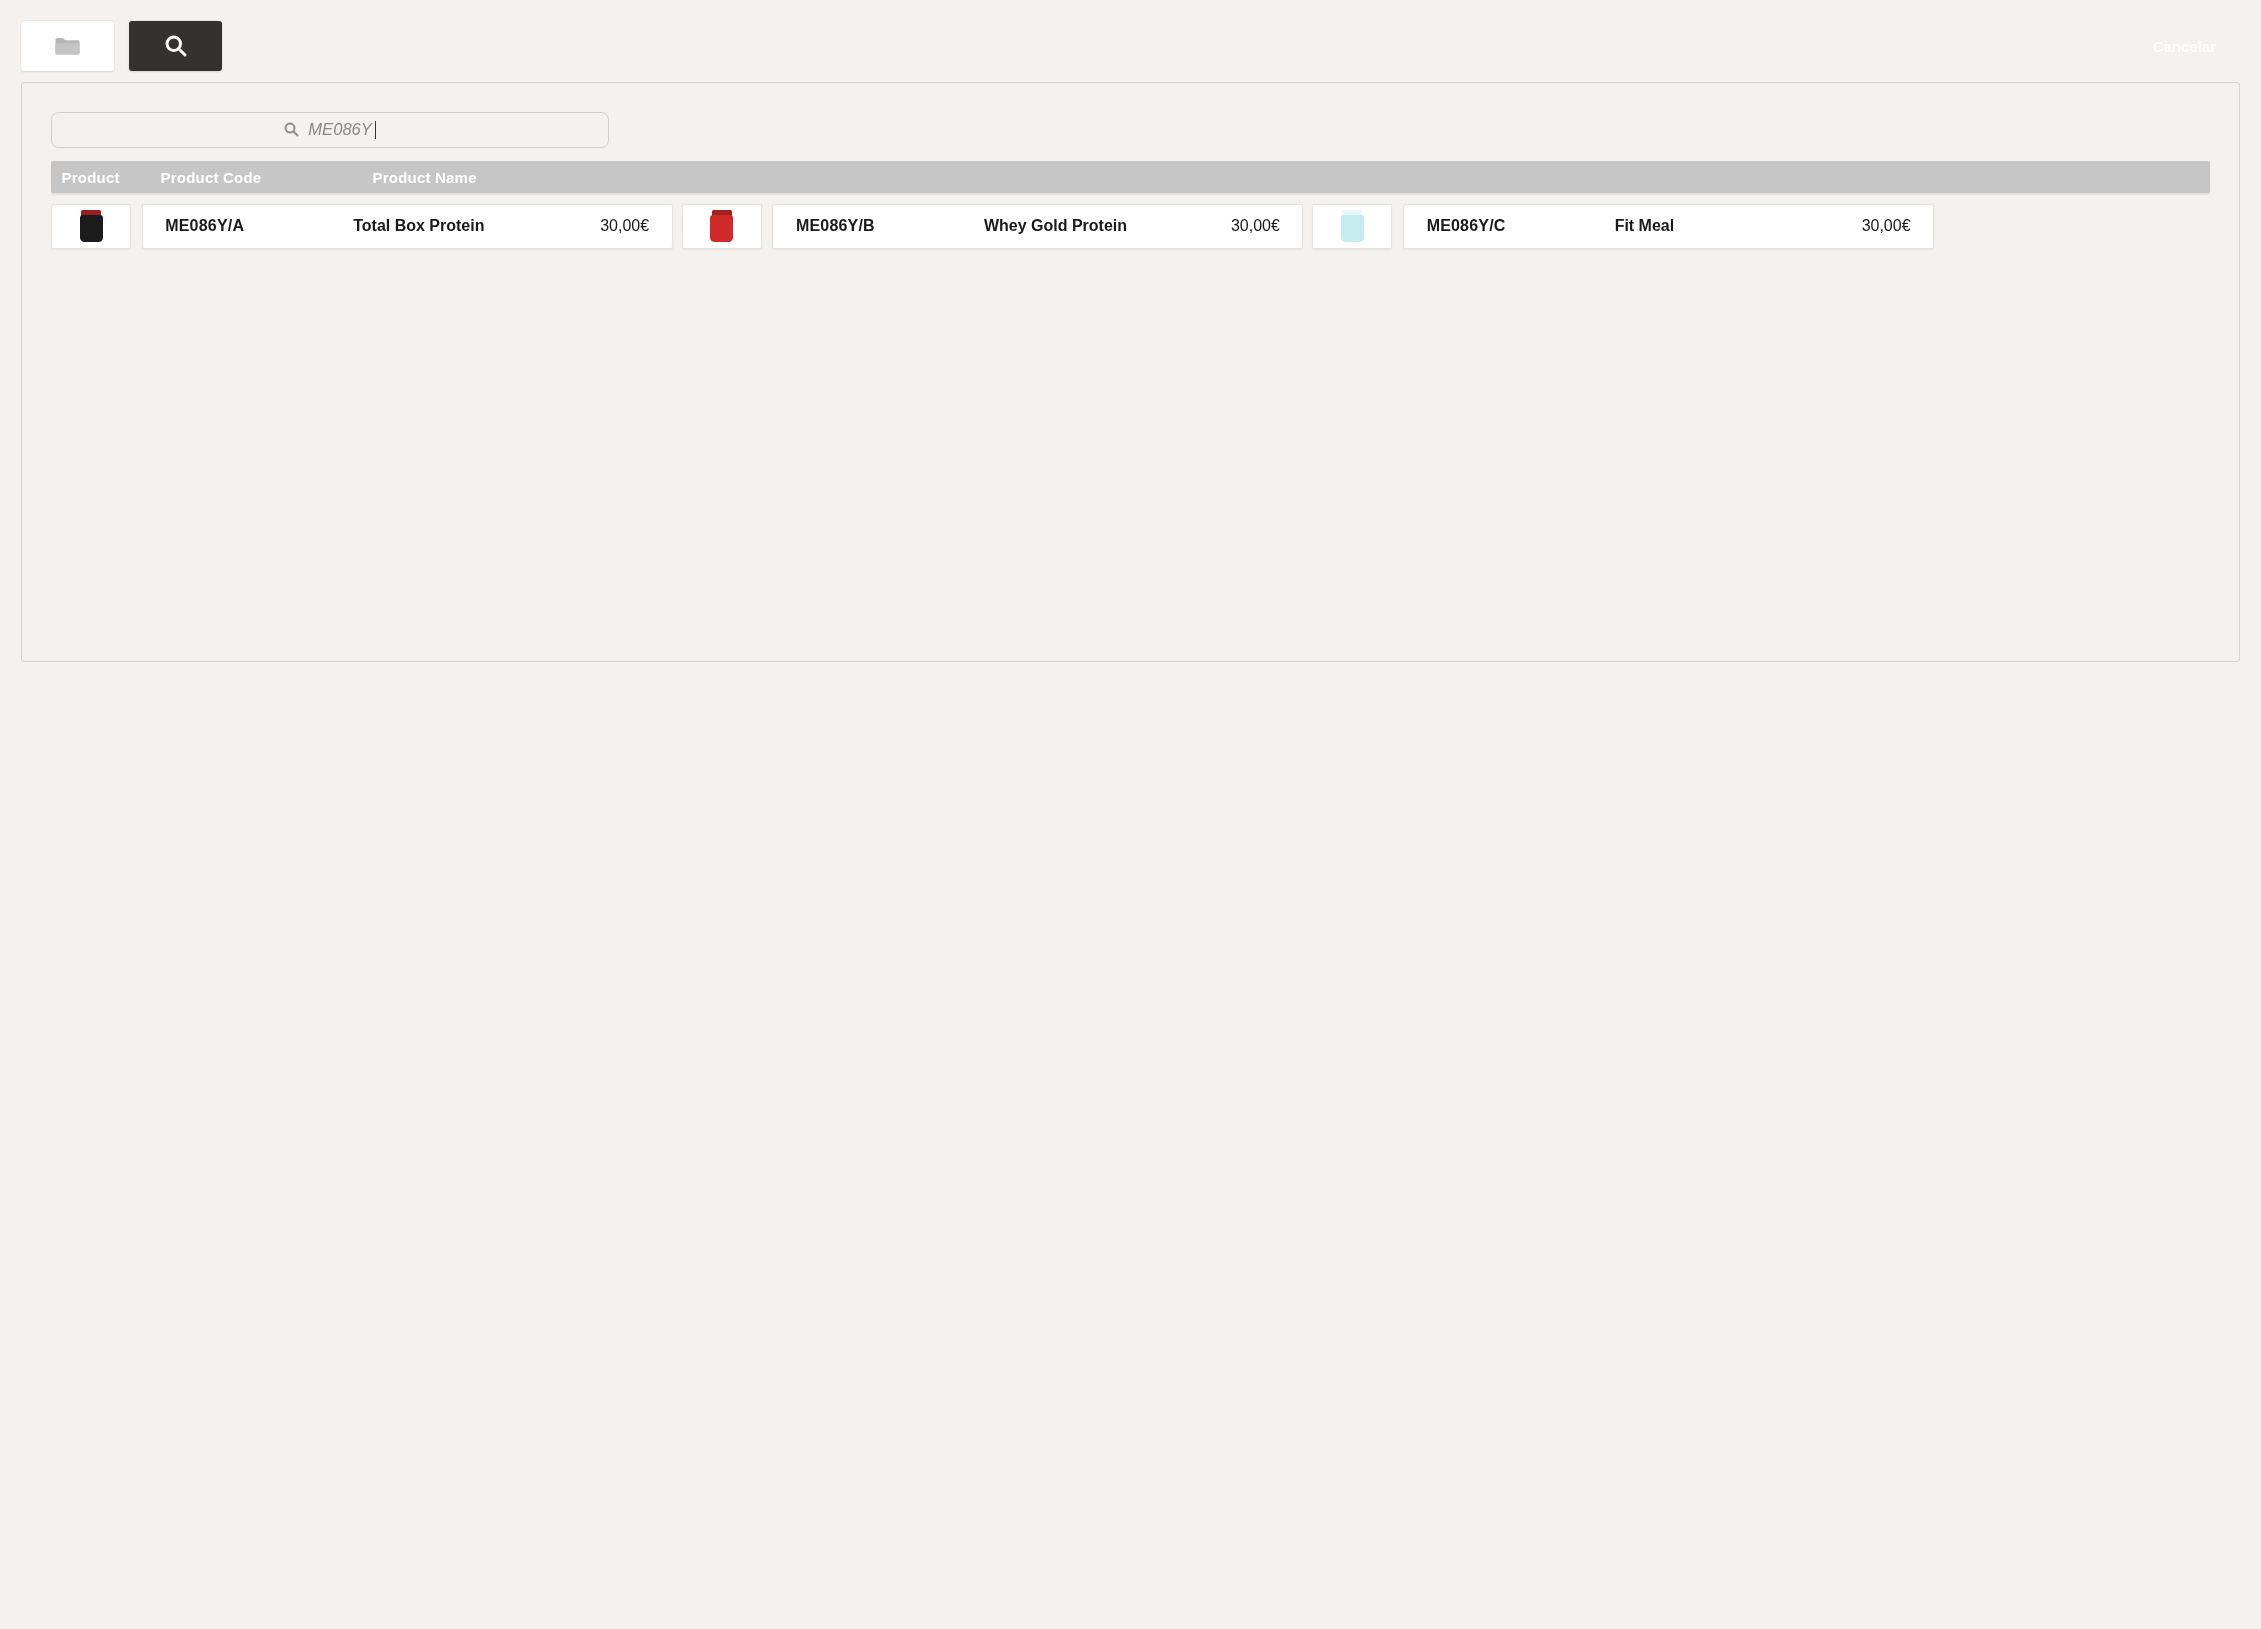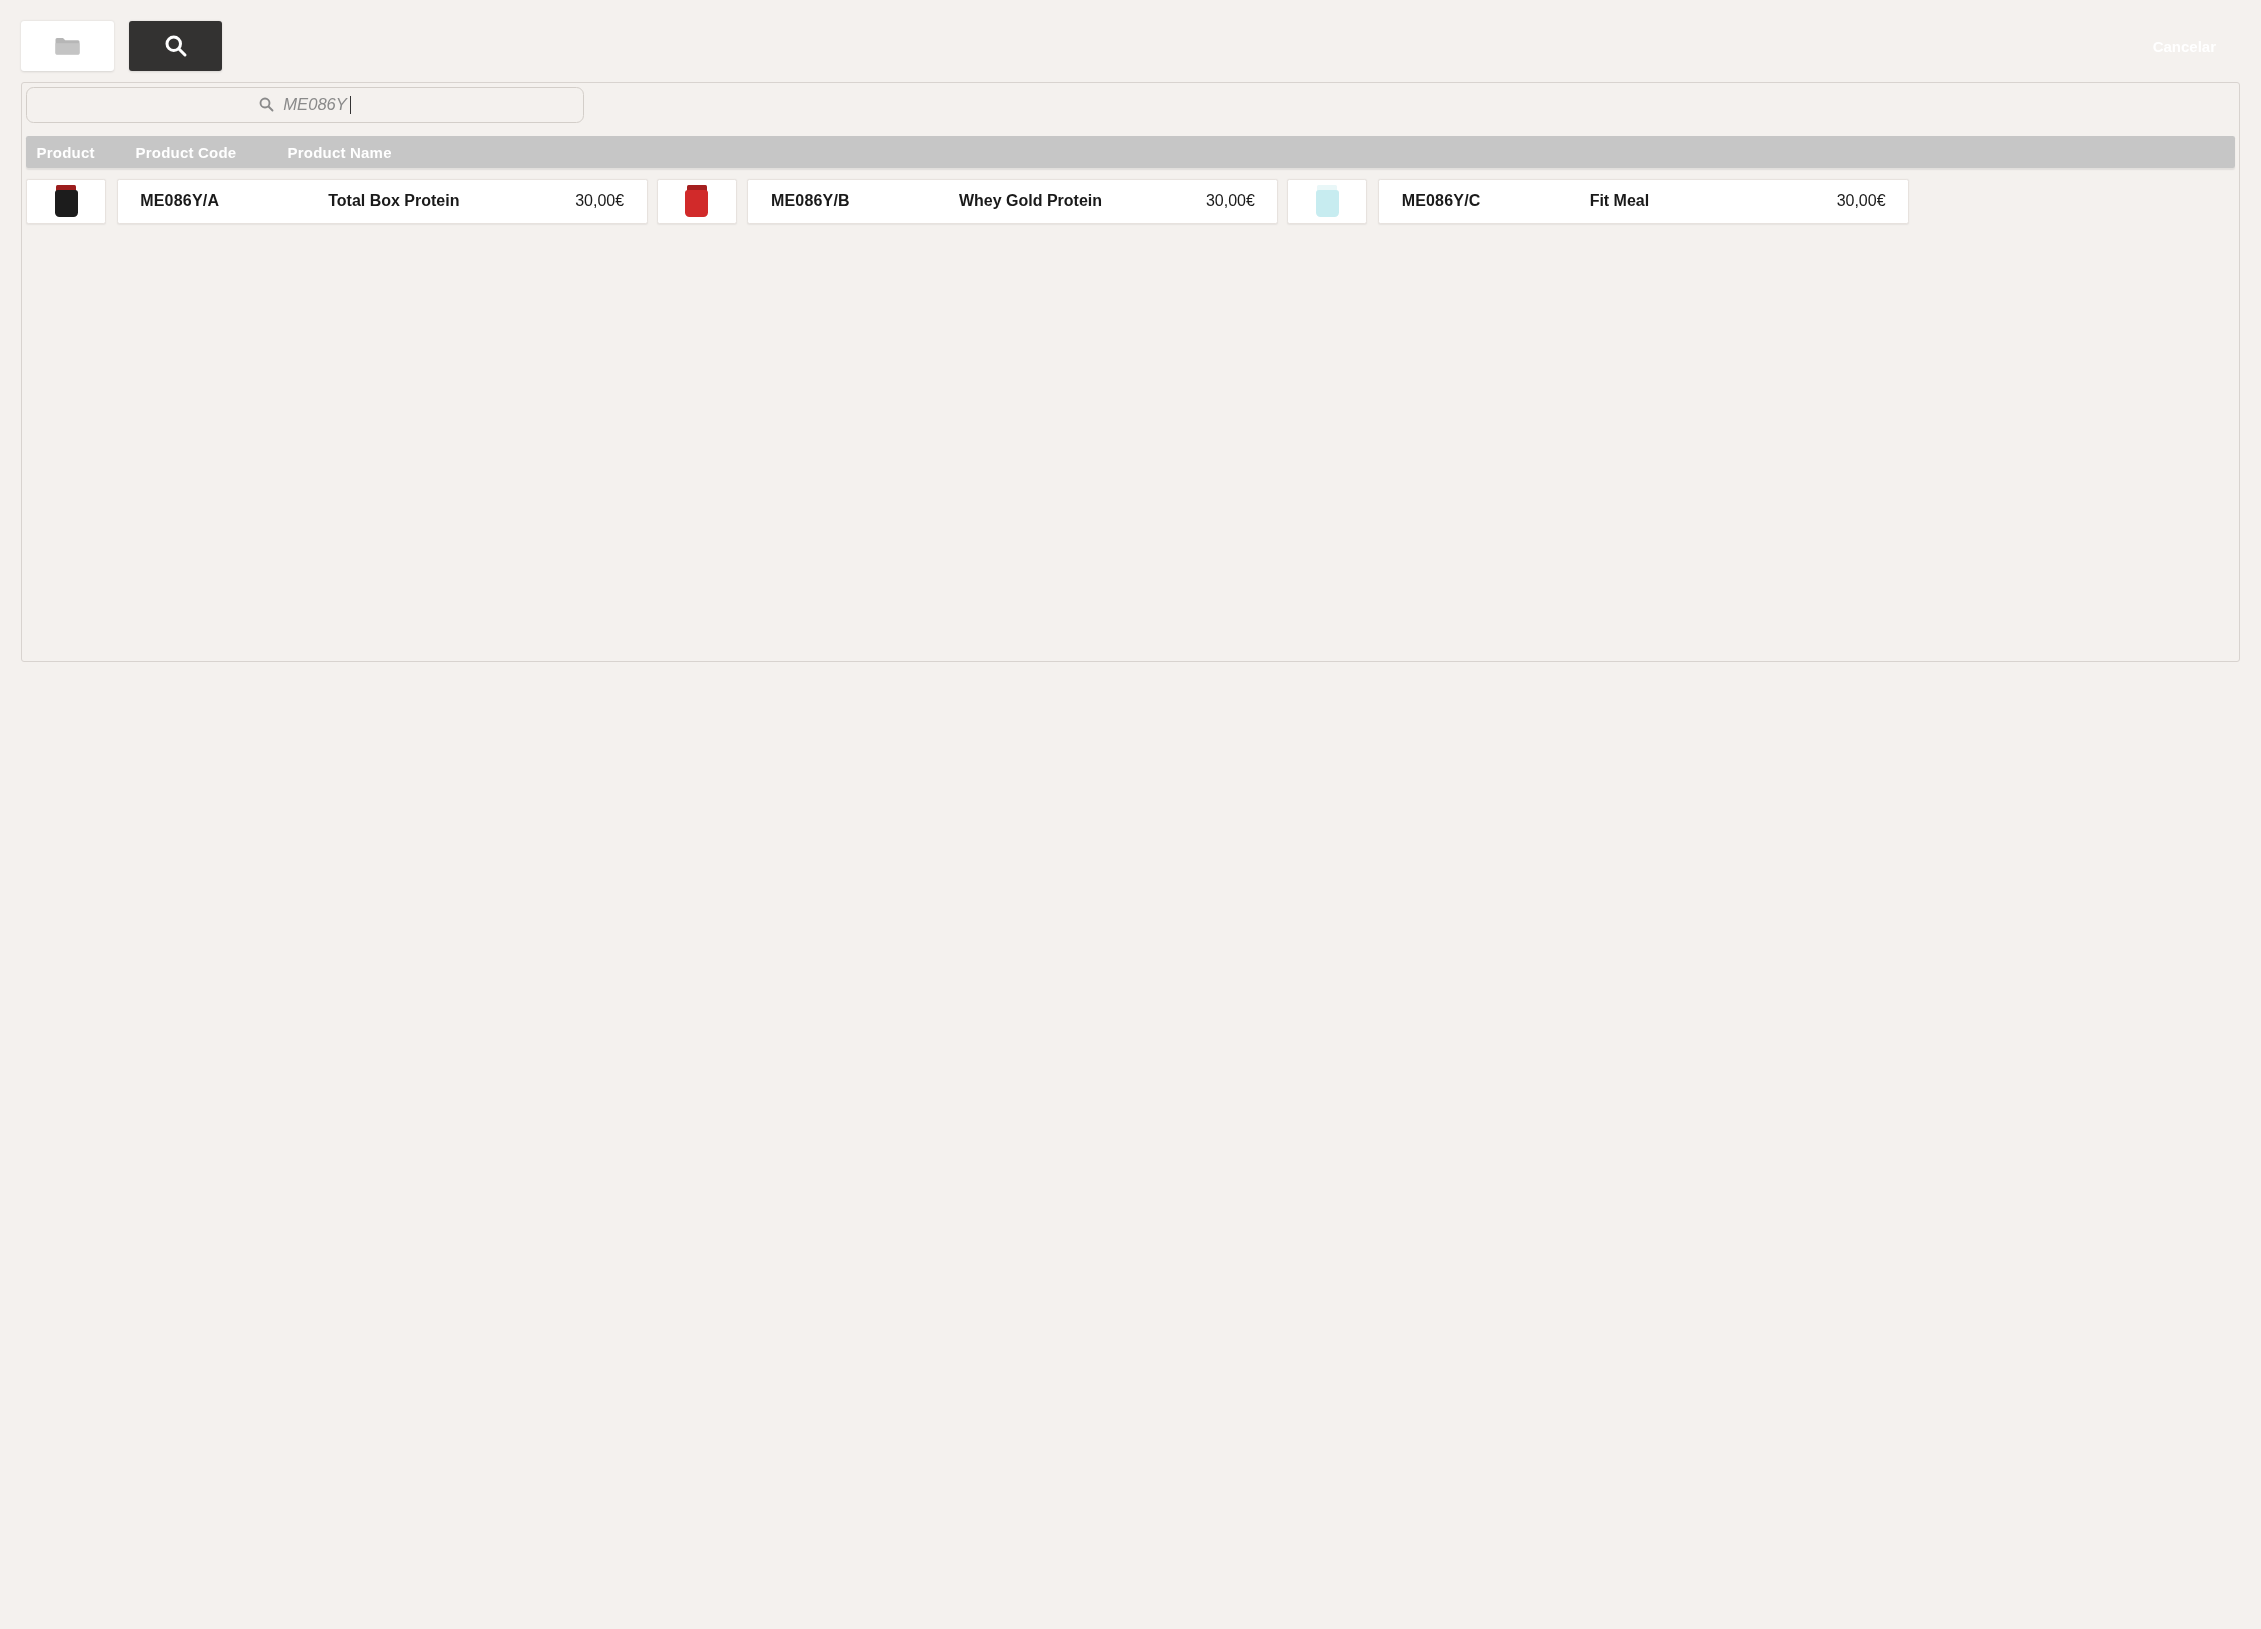"ME086Y" .panel { padding: 4px -> 29px }
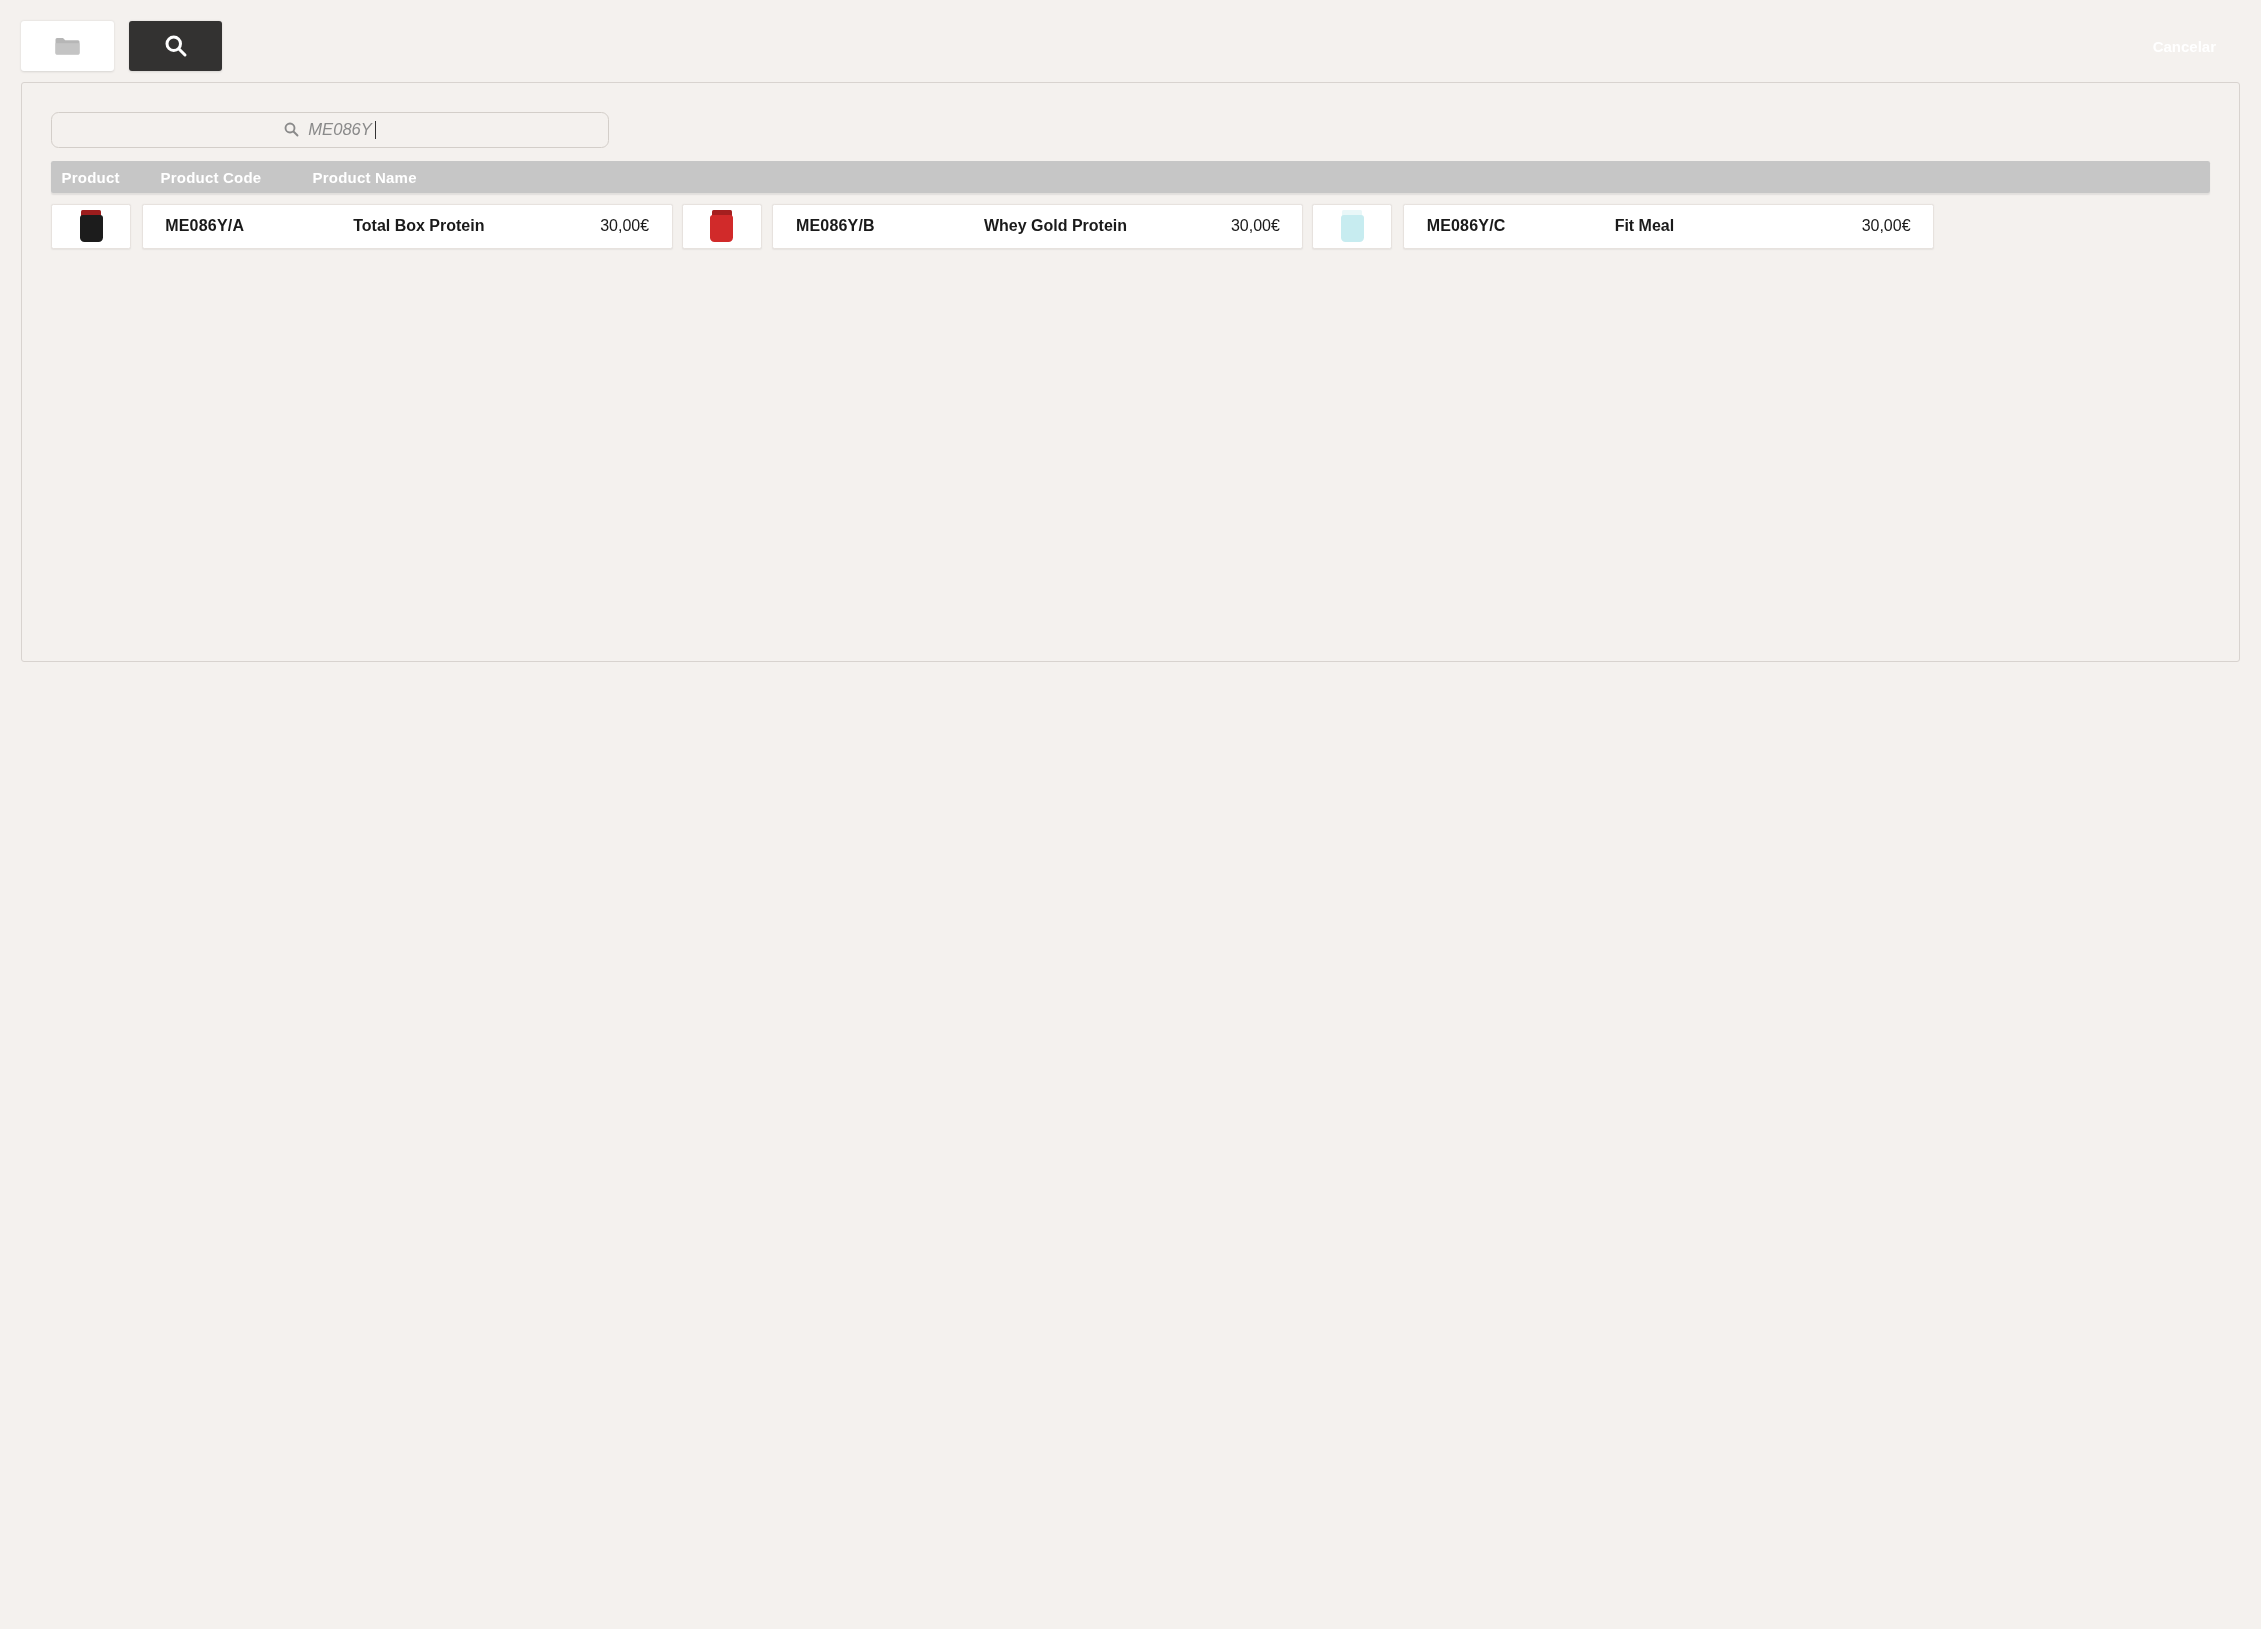"Product Code" .col-code { width: 152px -> 212px }
